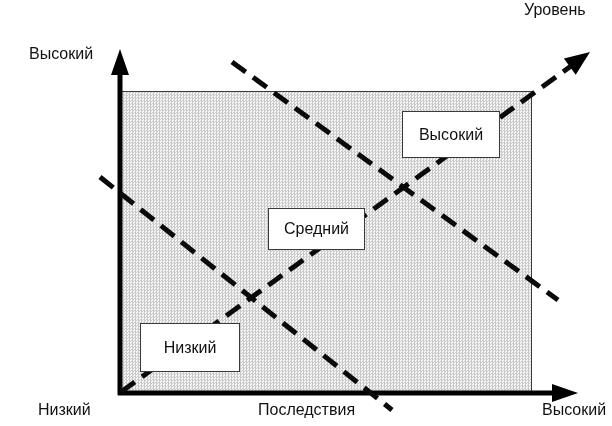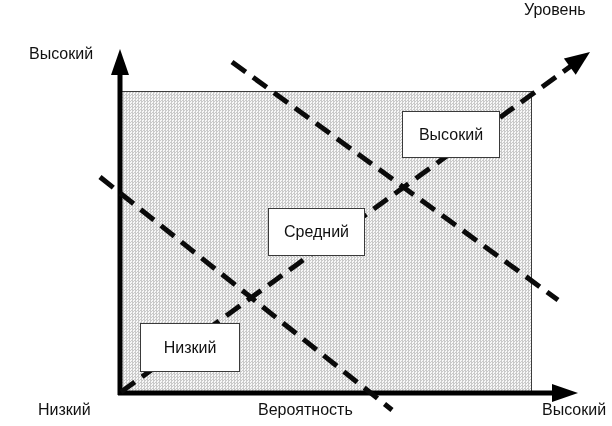"Средний" .zone-medium { height: 48px -> 42px }
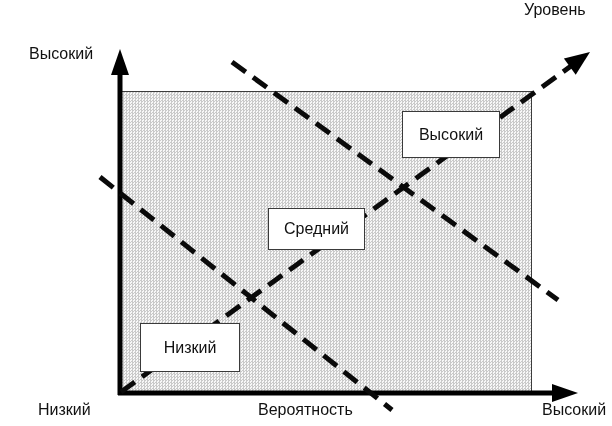"Вероятность" div.lbl { text: Вероятность -> Последствия }
